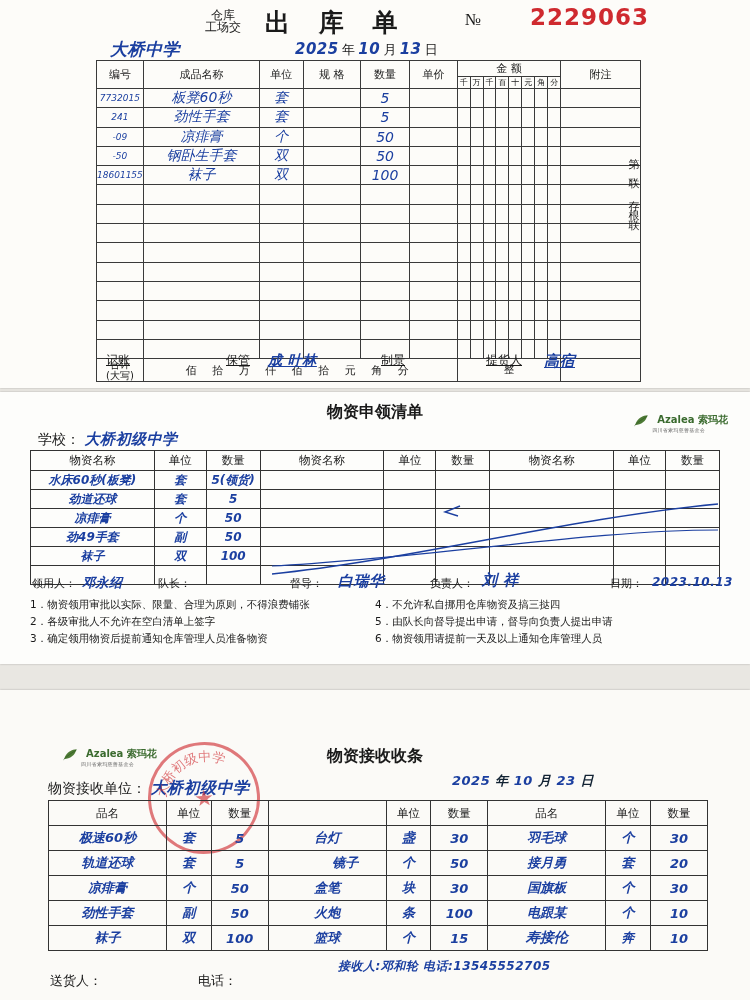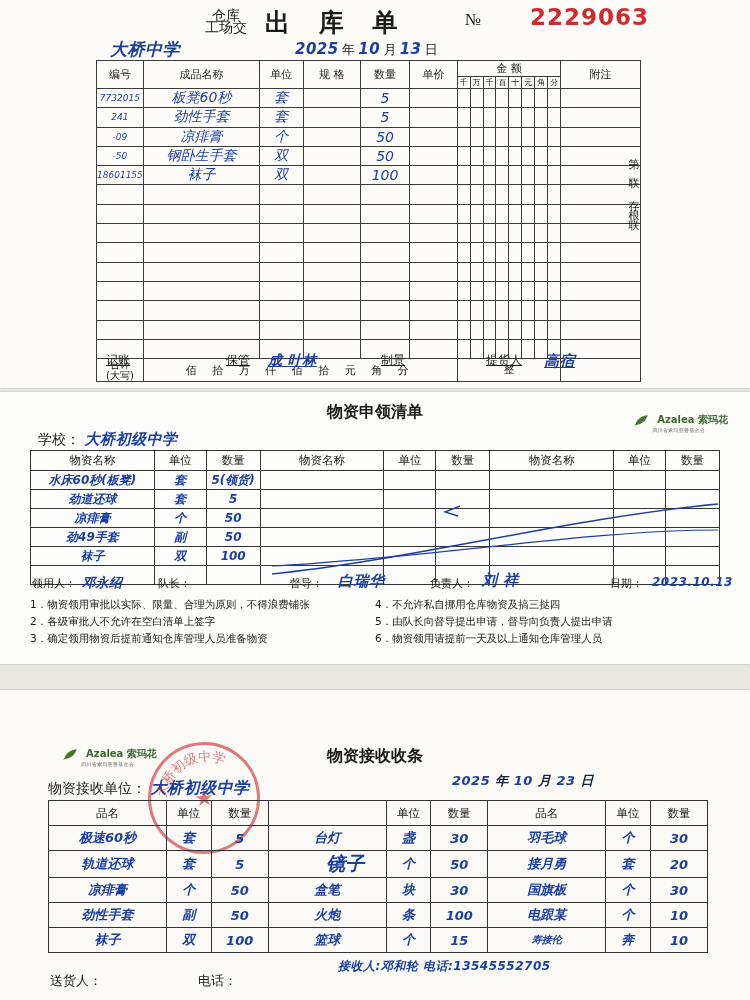"仓库" .s1-warehouse { font-family: Liberation Serif, serif -> Liberation Mono, monospace; font-size: 14px -> 12px }
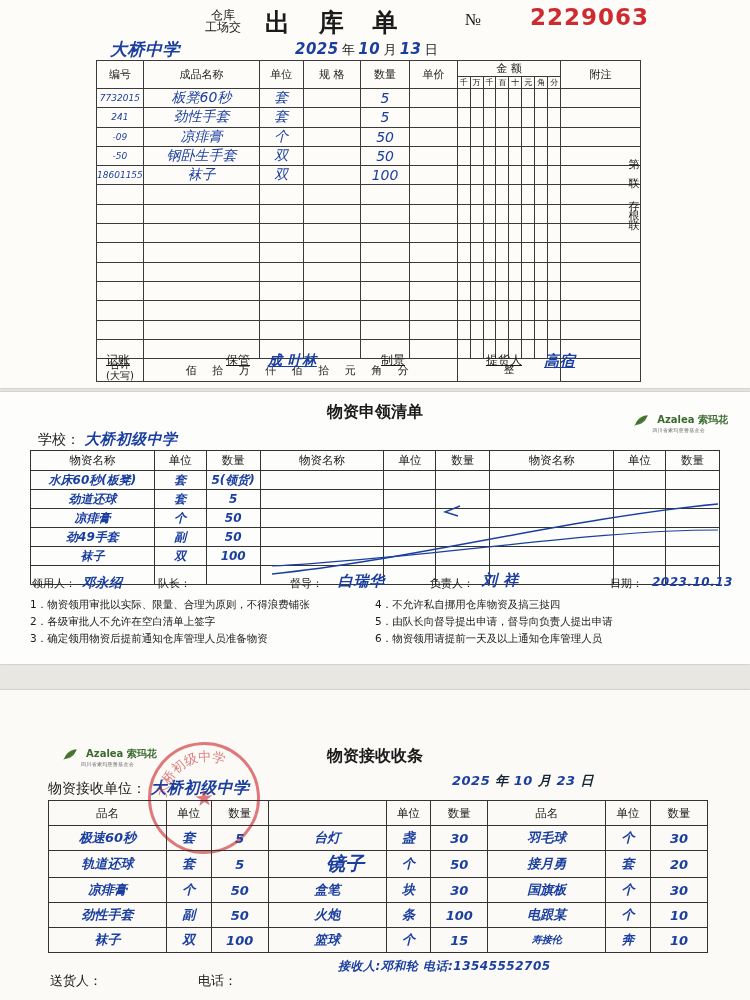"镜子" td.cell-hw { font-size: 19px -> 13px }
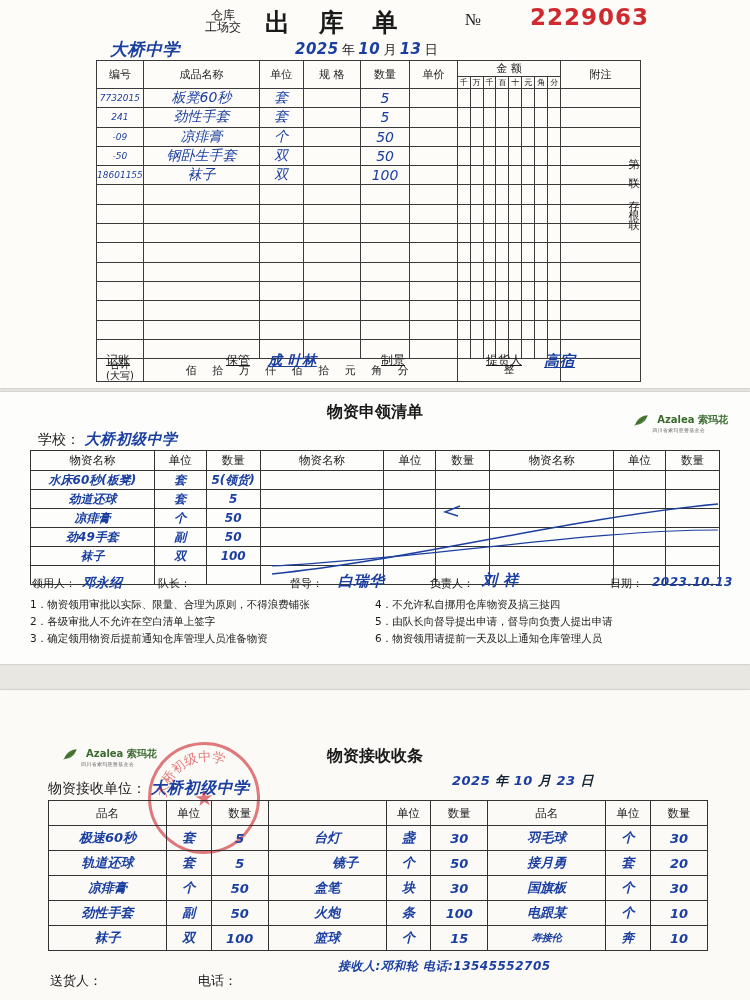"寿接伦" td.cell-hw { font-size: 10px -> 14px }
